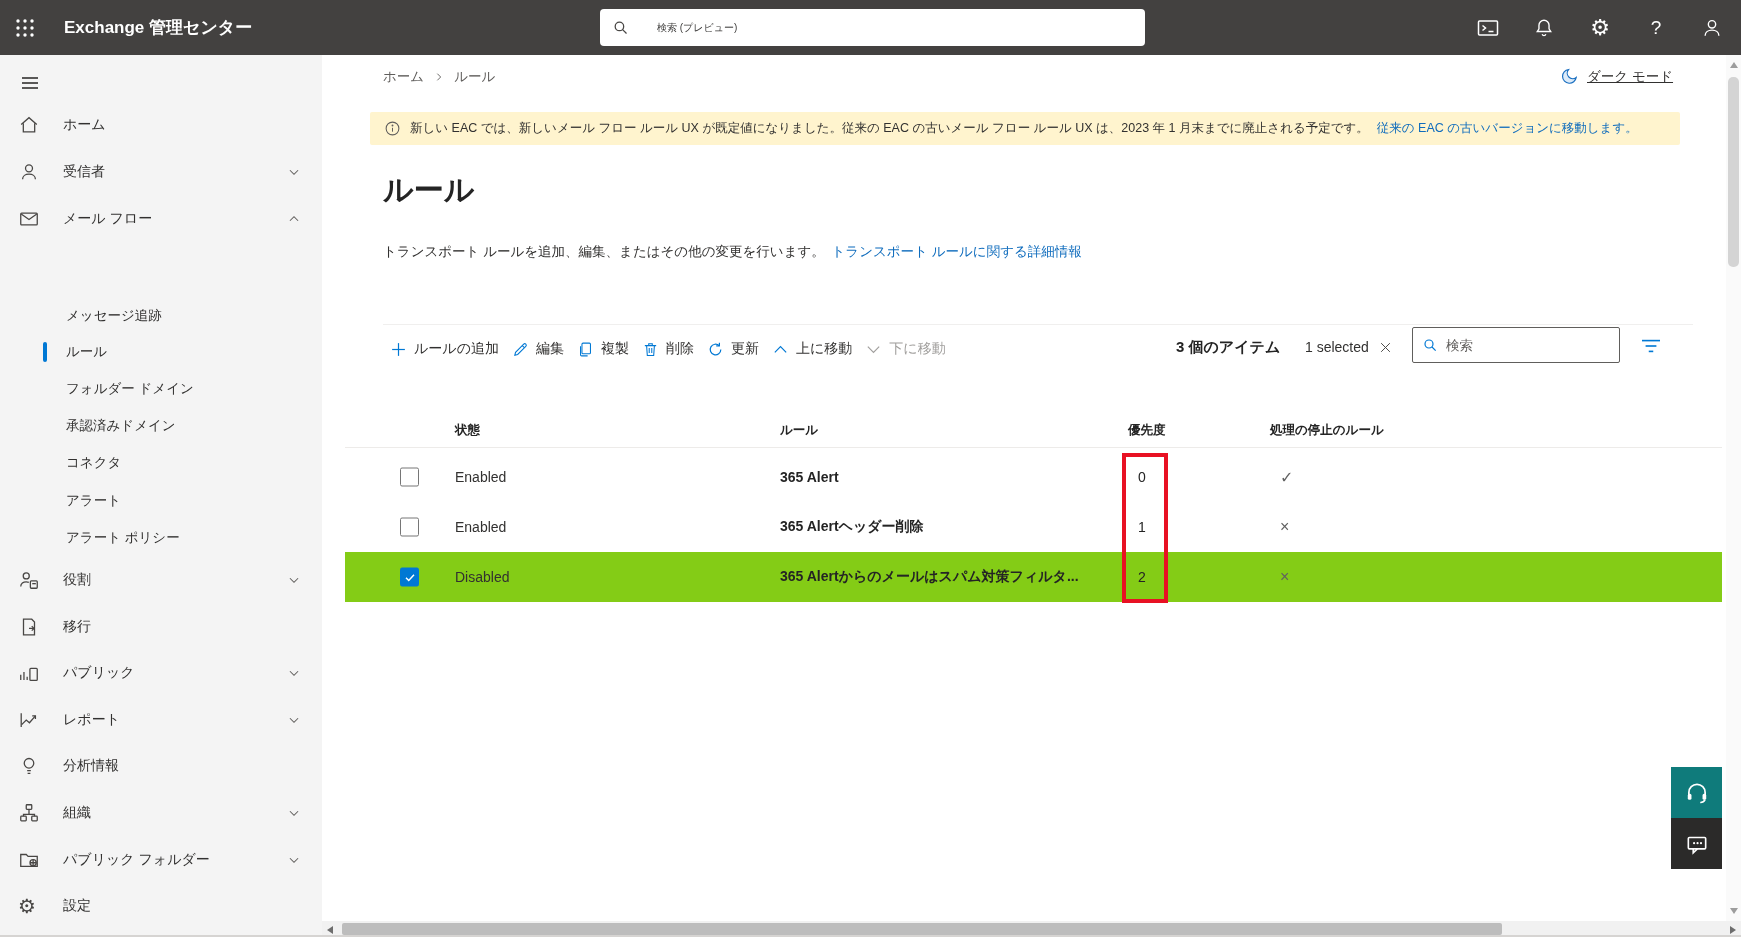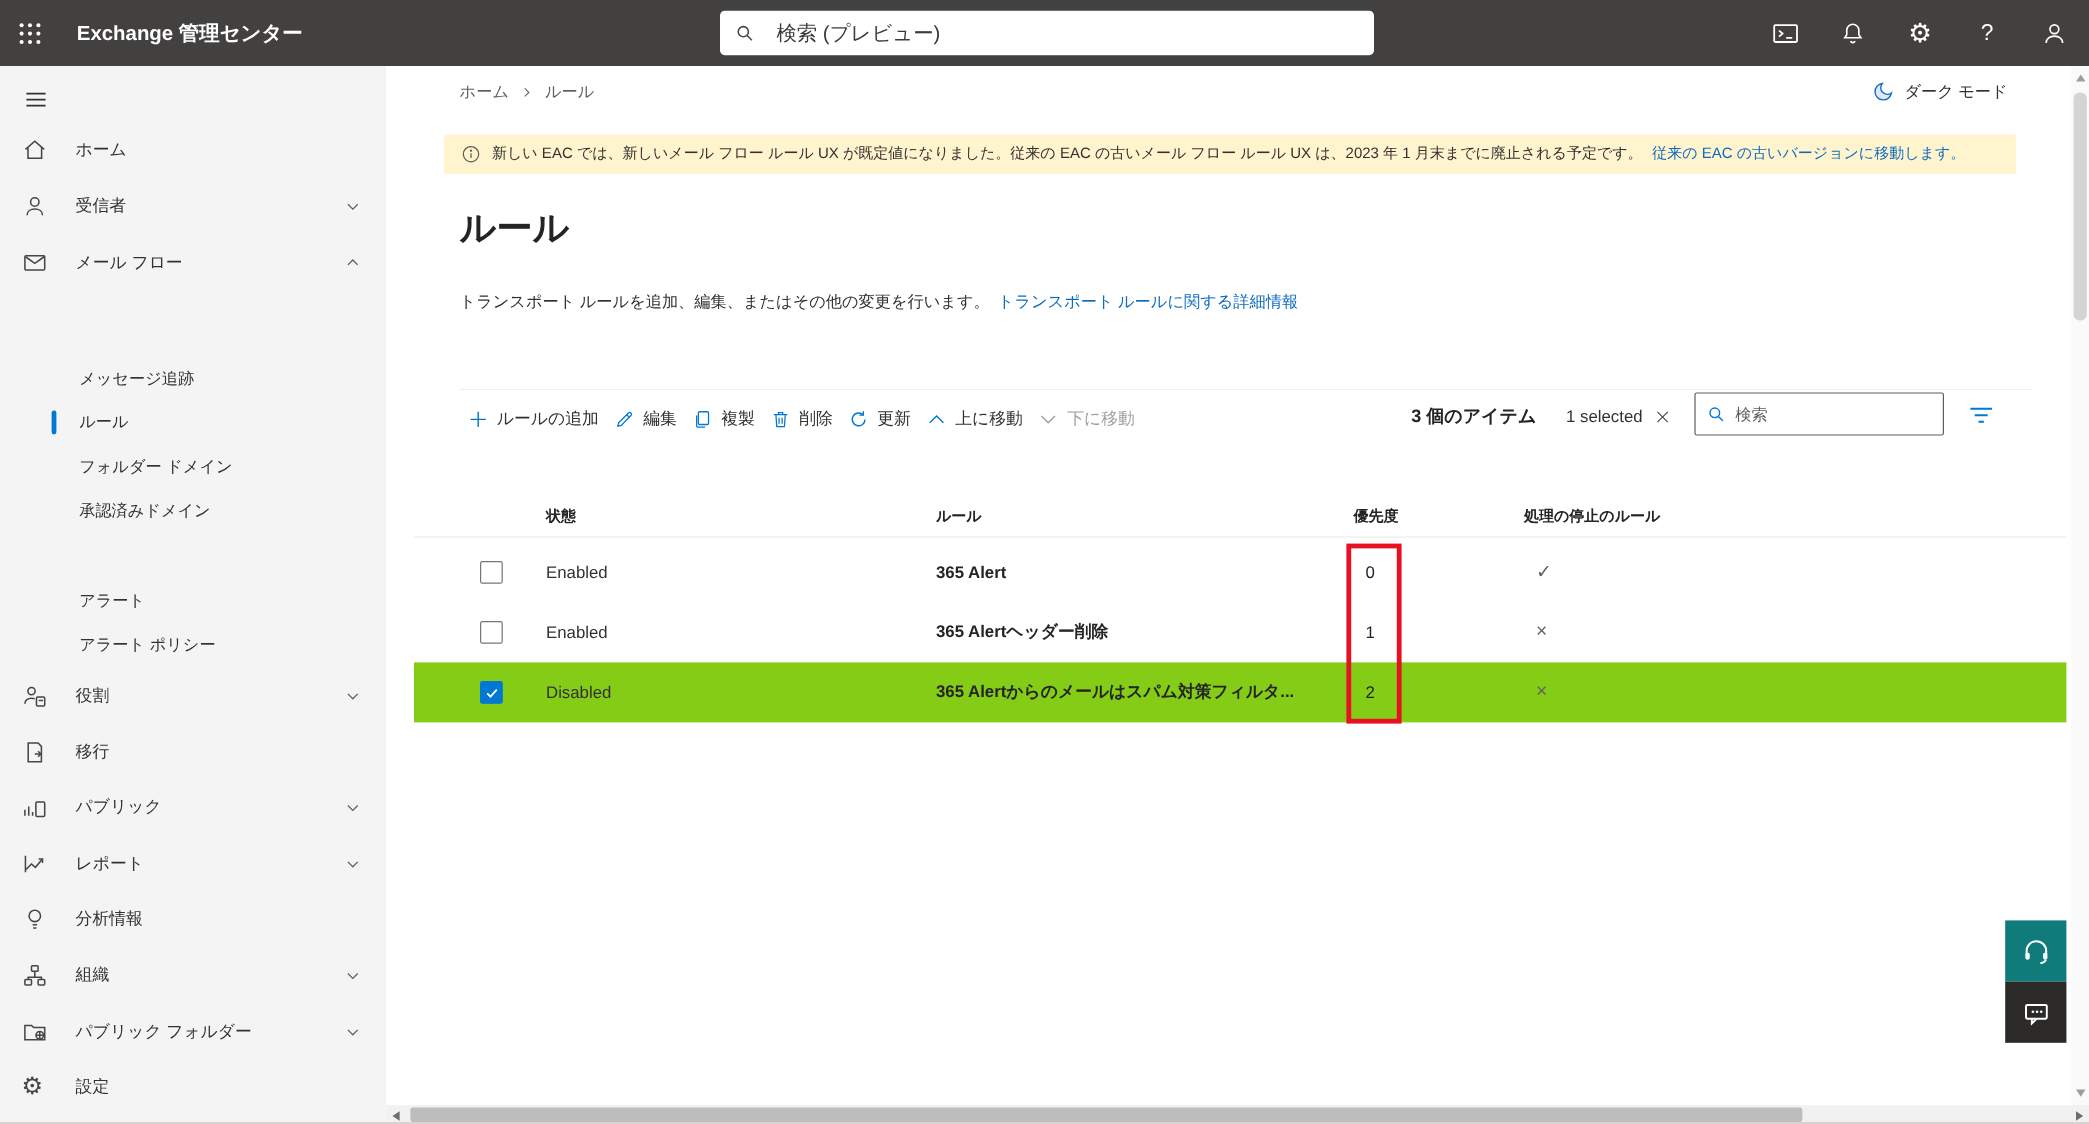"検索 (プレビュー)" .topbar-search input { font-size: 17px -> 10px; margin-left: 18px -> 28px }
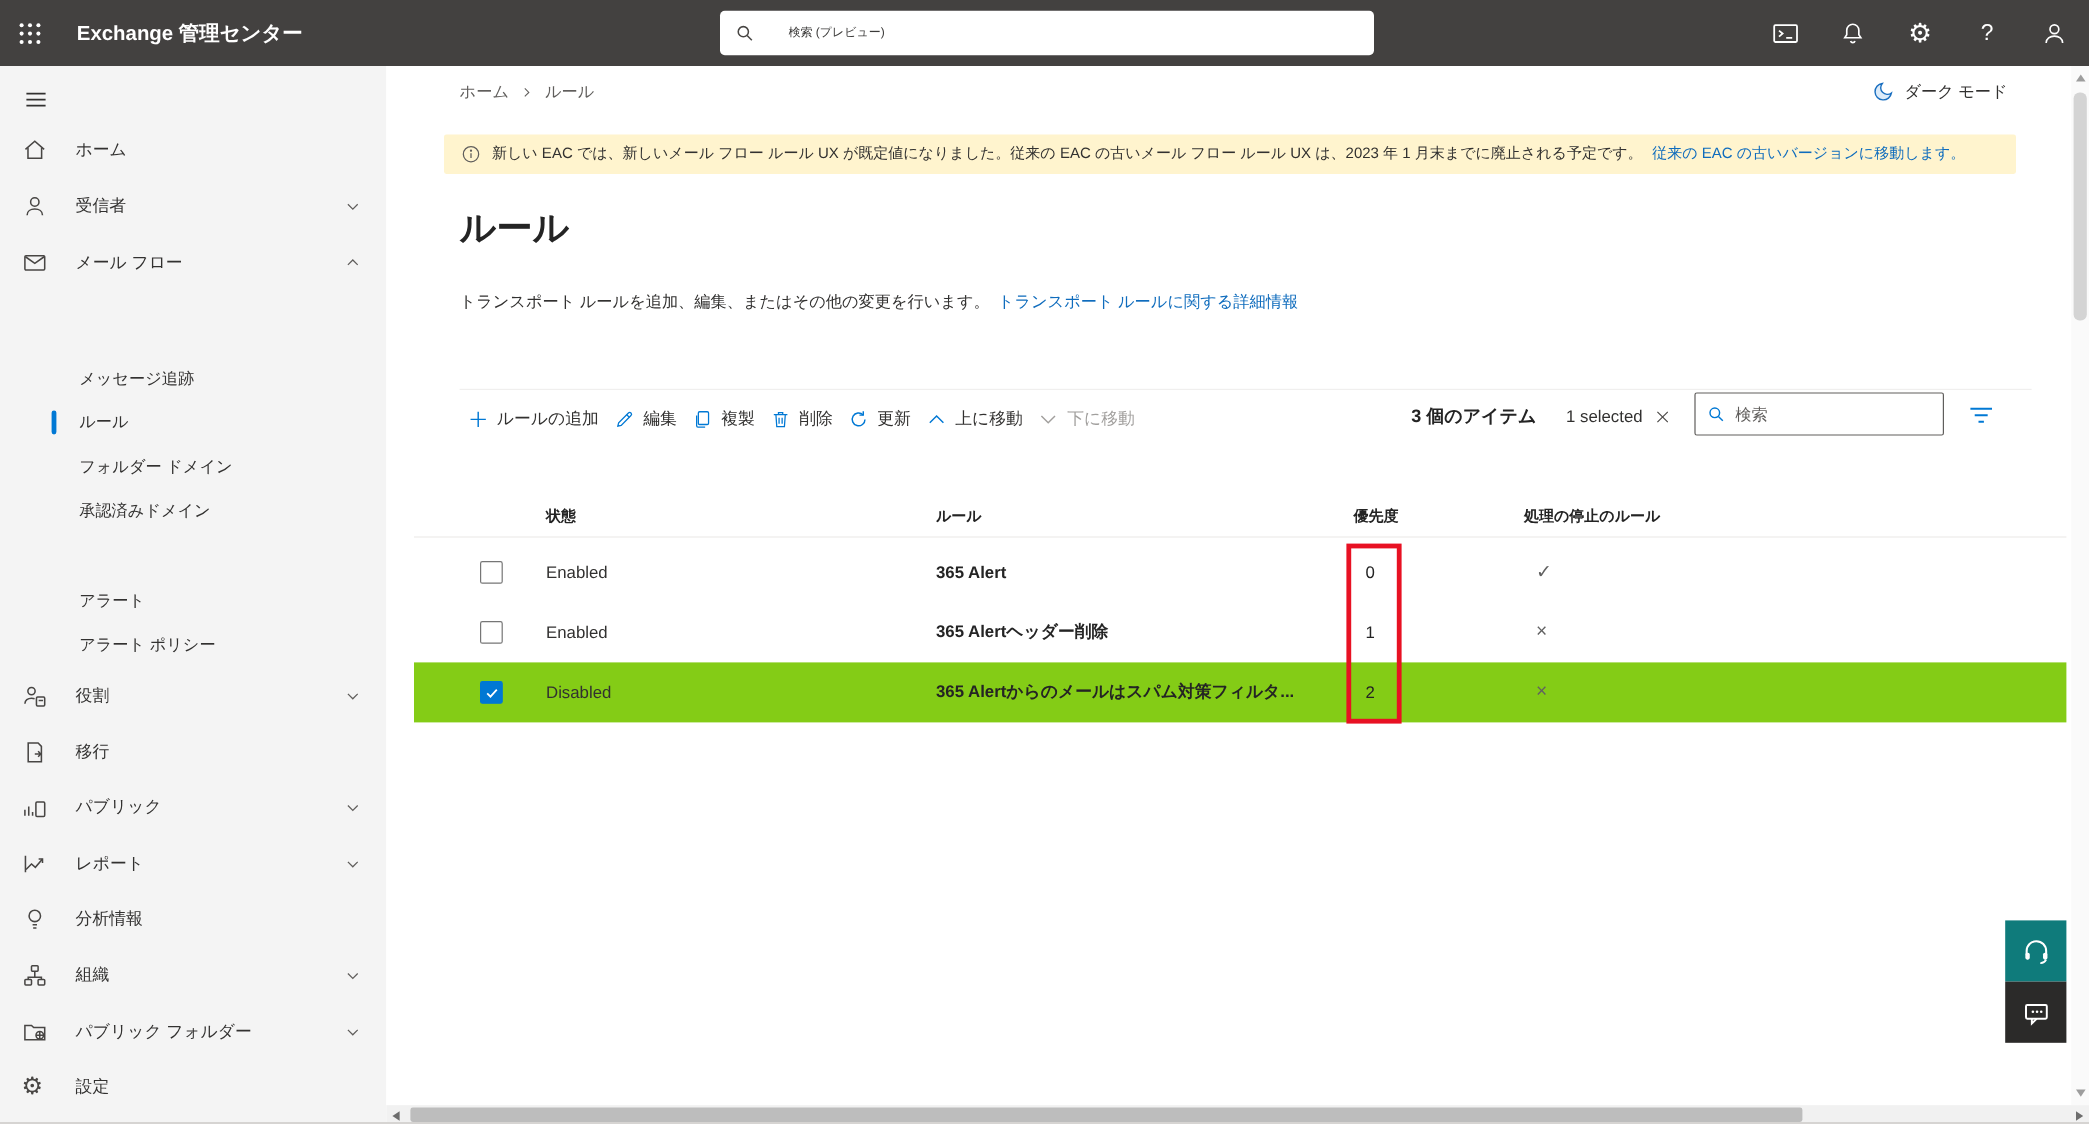"ダーク モード" .darkmode { text-decoration: none -> underline }
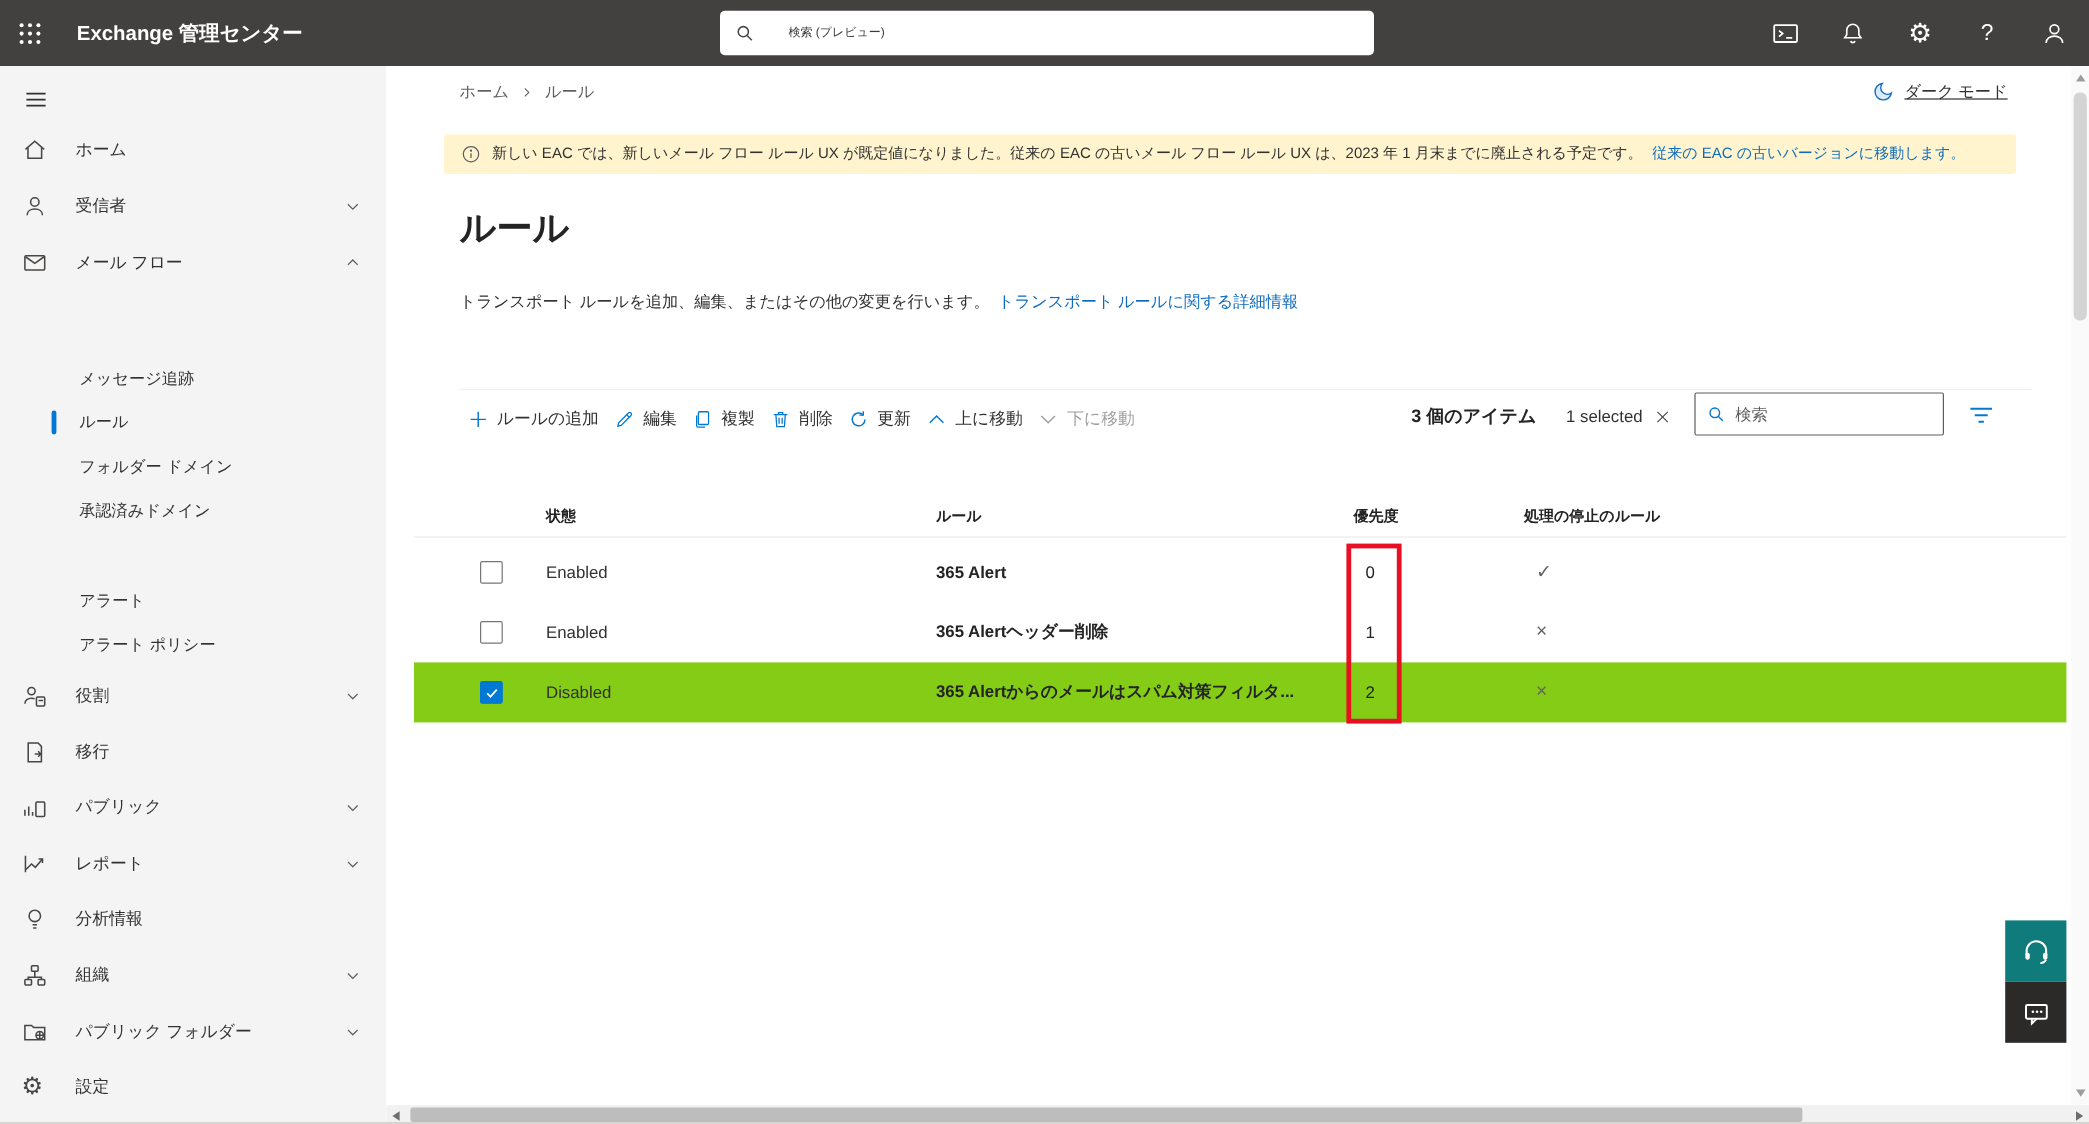"コネクタ" div.nav-item { html: none -> <div> <span>コネクタ</span> </div> }
